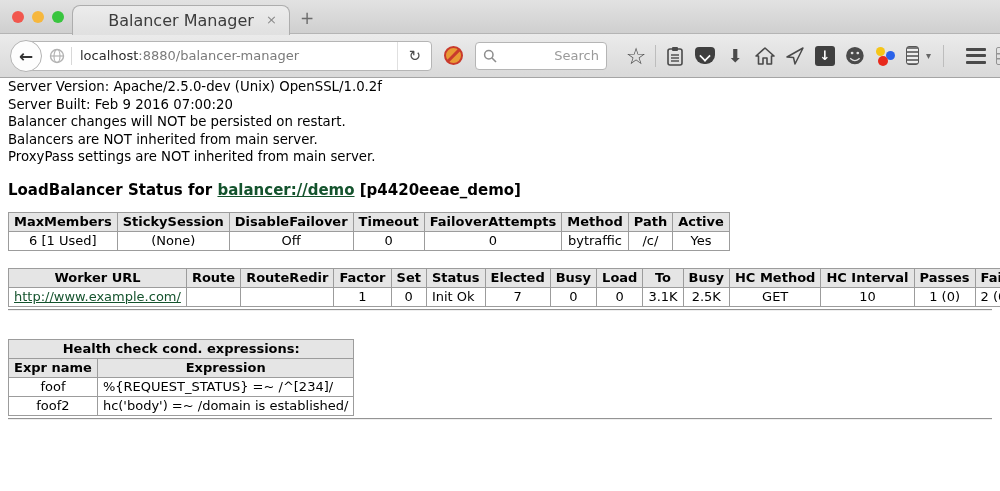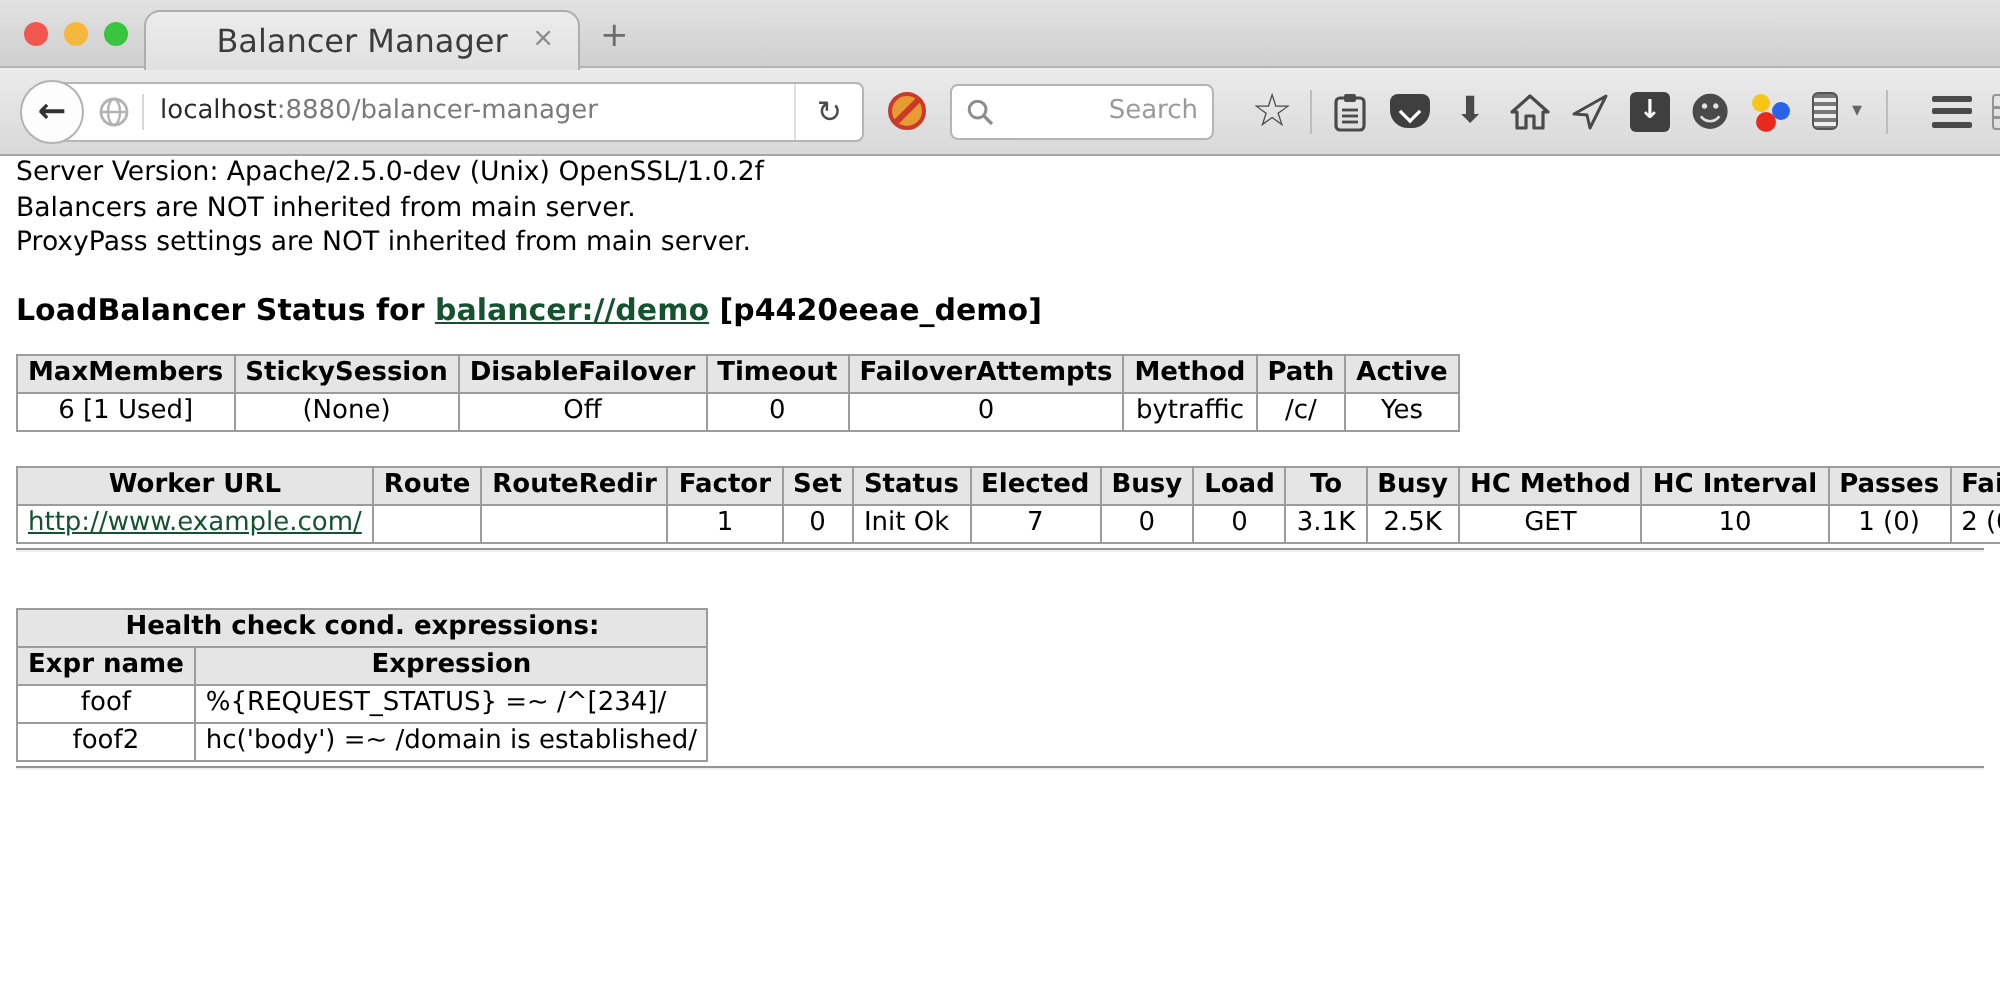"Server Built: Feb 9 2016" div { html: none -> <div>Server Built: Feb 9 2016 07:00:20</div> }
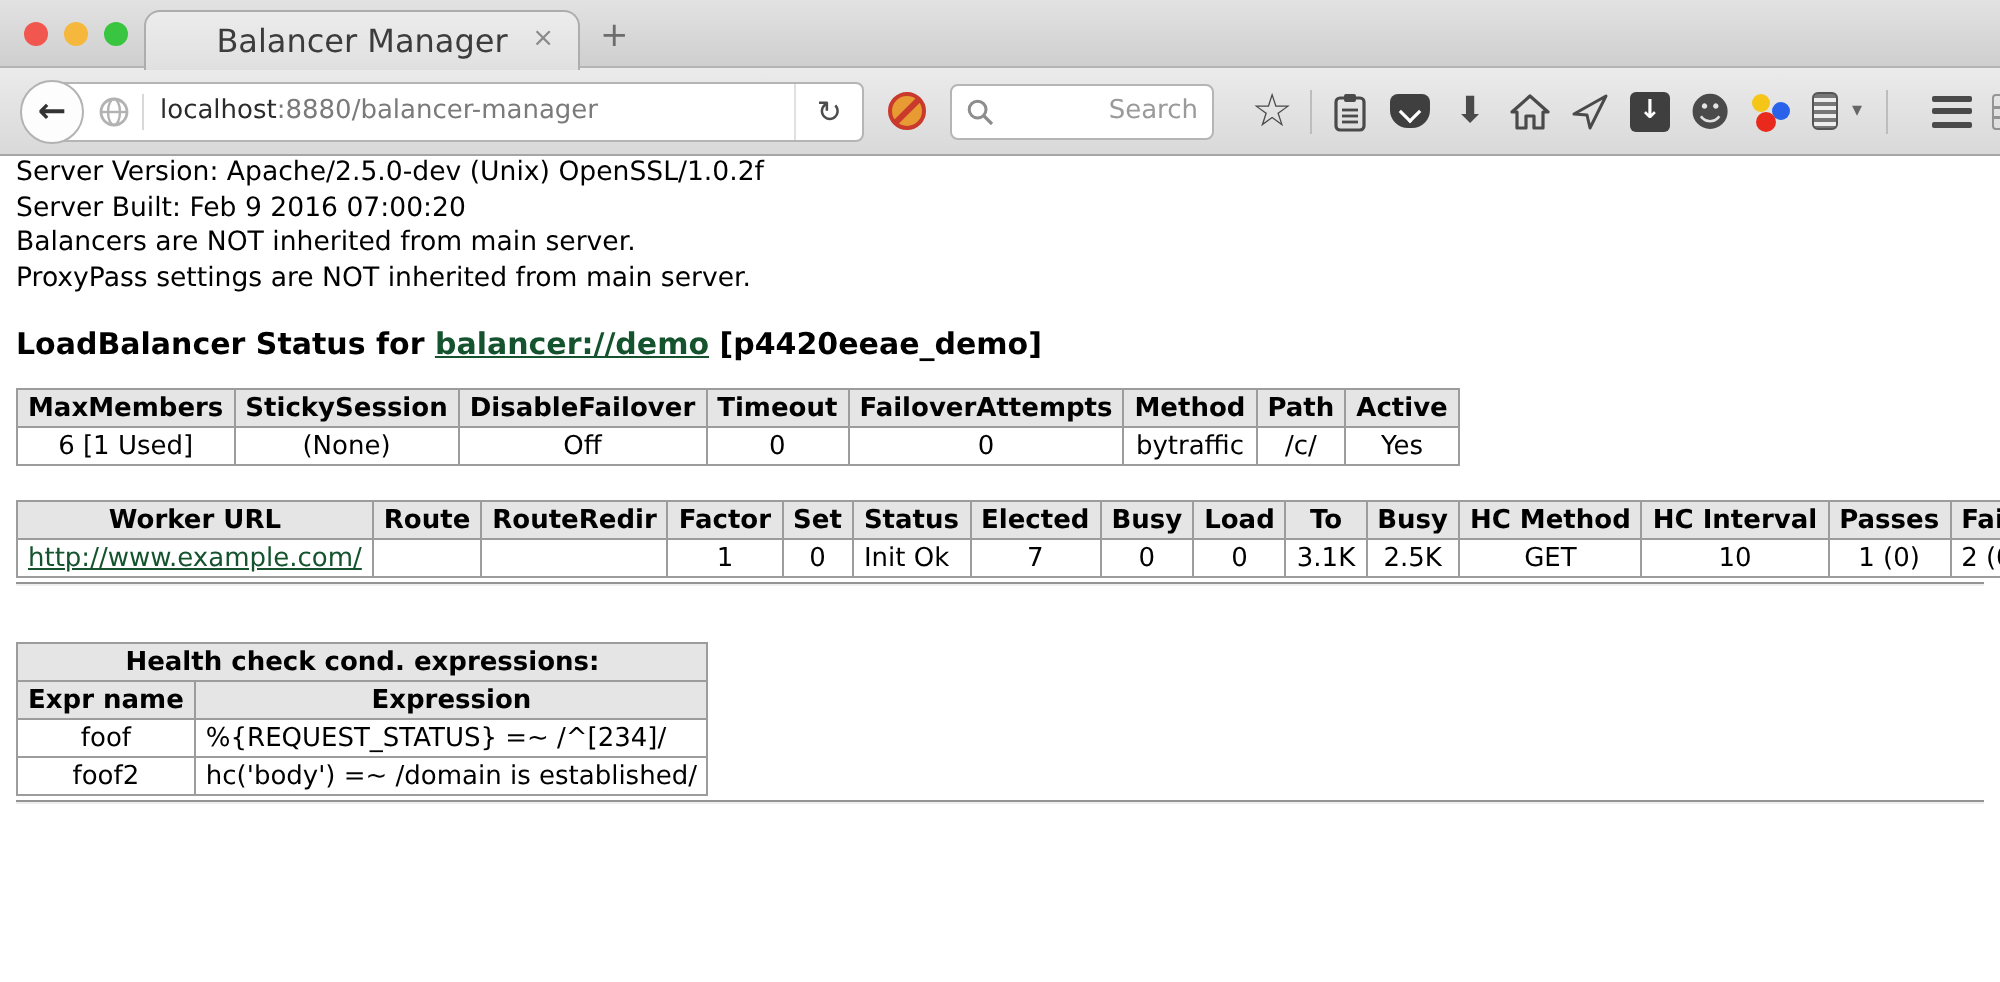"Balancer changes will NOT be" div { html: none -> <div>Balancer changes will NOT be persisted on restart.</div> }
